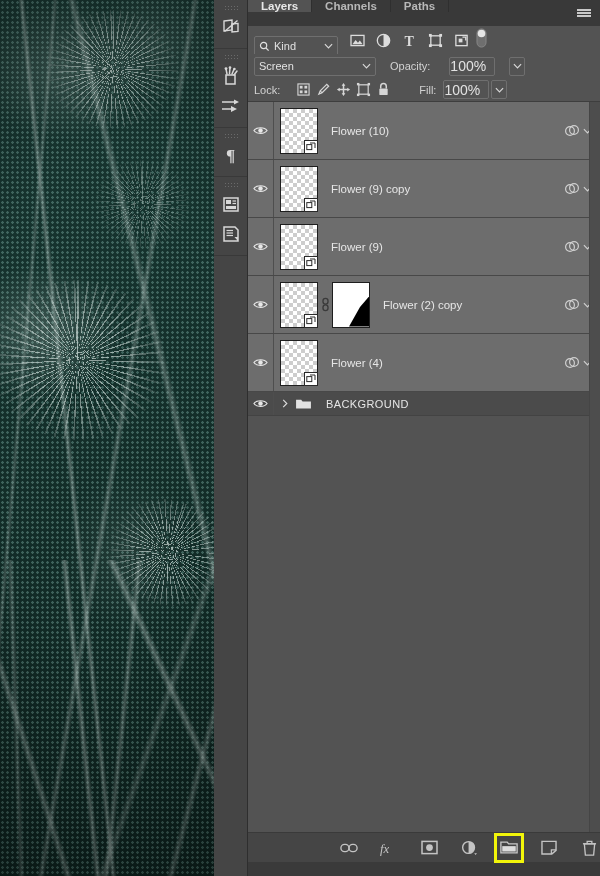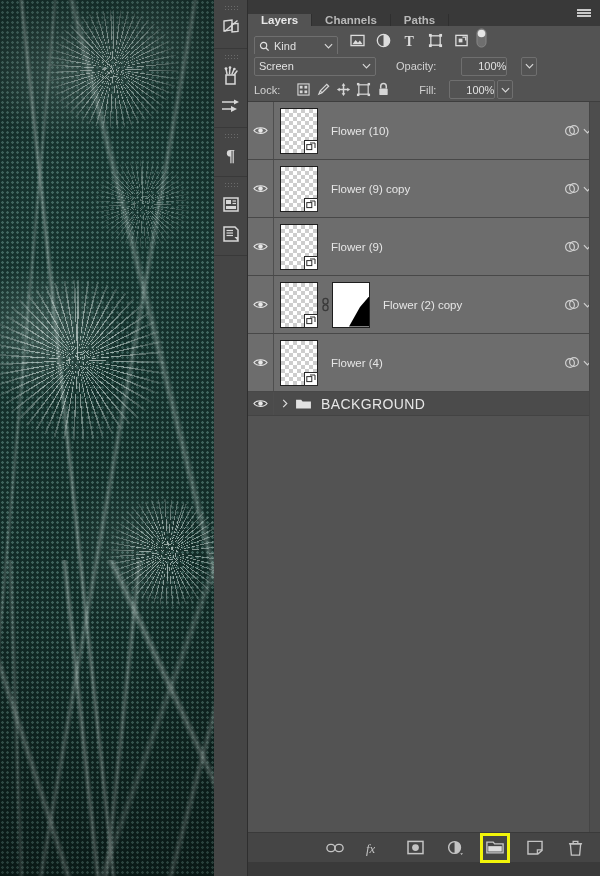"Layers" #tab-bar { align-items: flex-end -> flex-start }
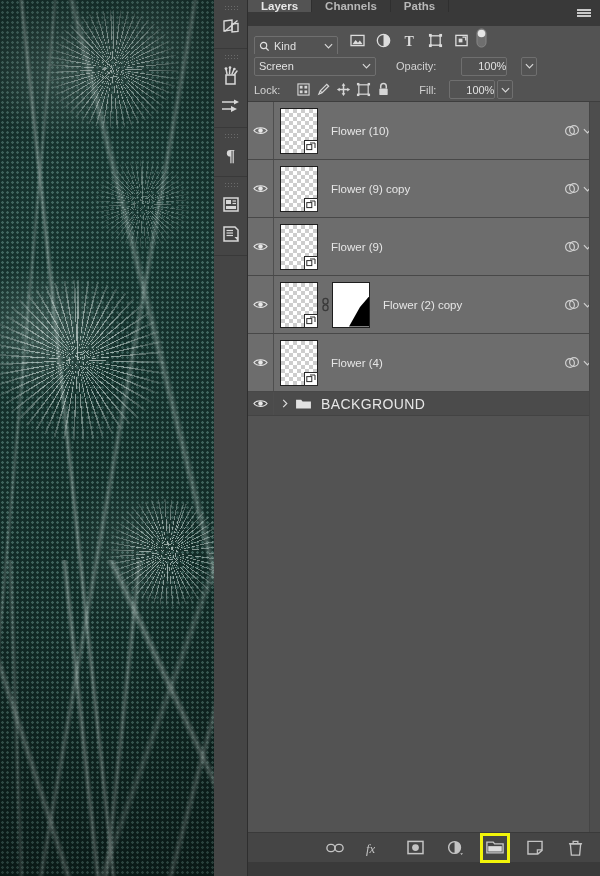"Opacity:" .field-label { margin-left: 8px -> 2px }
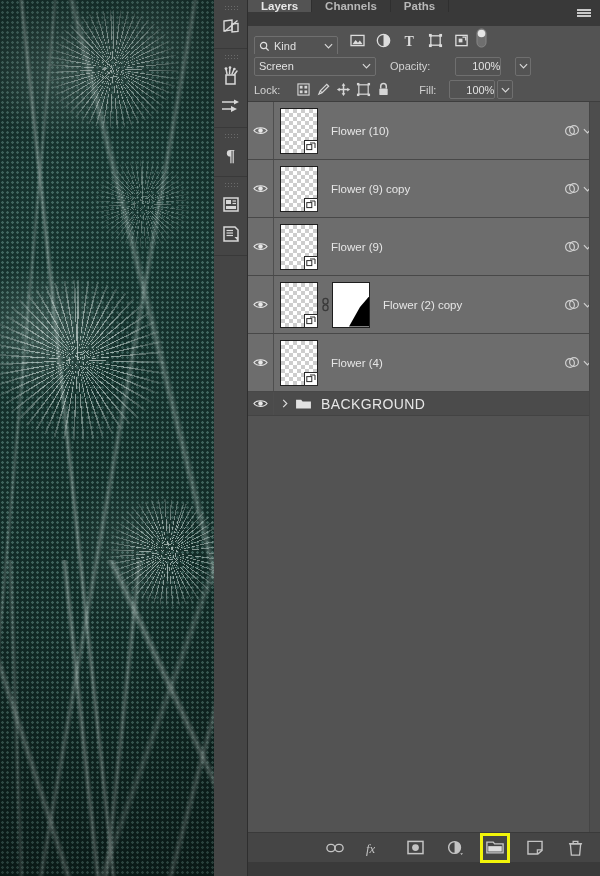"100%" .num-box { font-size: 11px -> 14px; justify-content: flex-end -> flex-start; margin-left: 13px -> 7px }
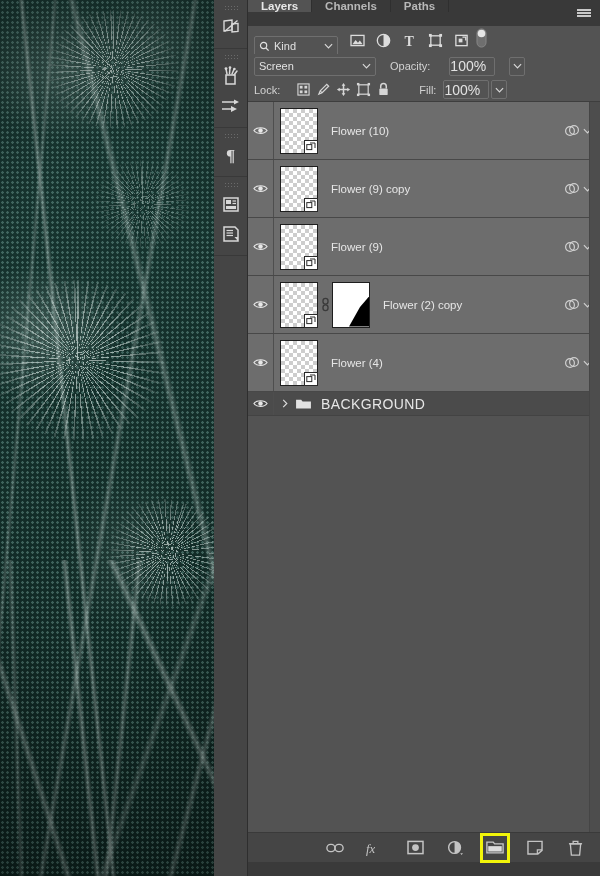"BACKGROUND" .group-row .layer-name { font-size: 14px -> 11px; margin-left: 7px -> 12px }
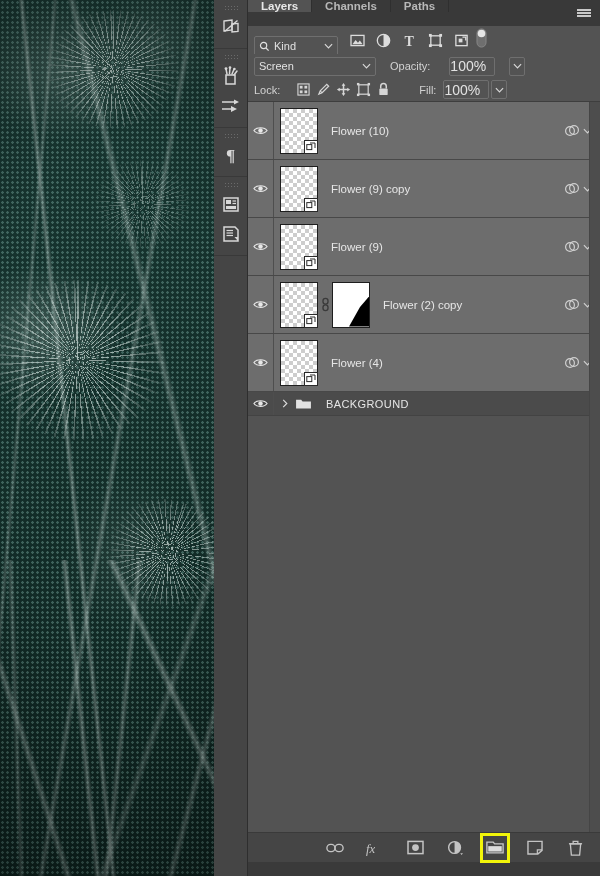"fx" #bottom-bar { padding-right: 14px -> none }
